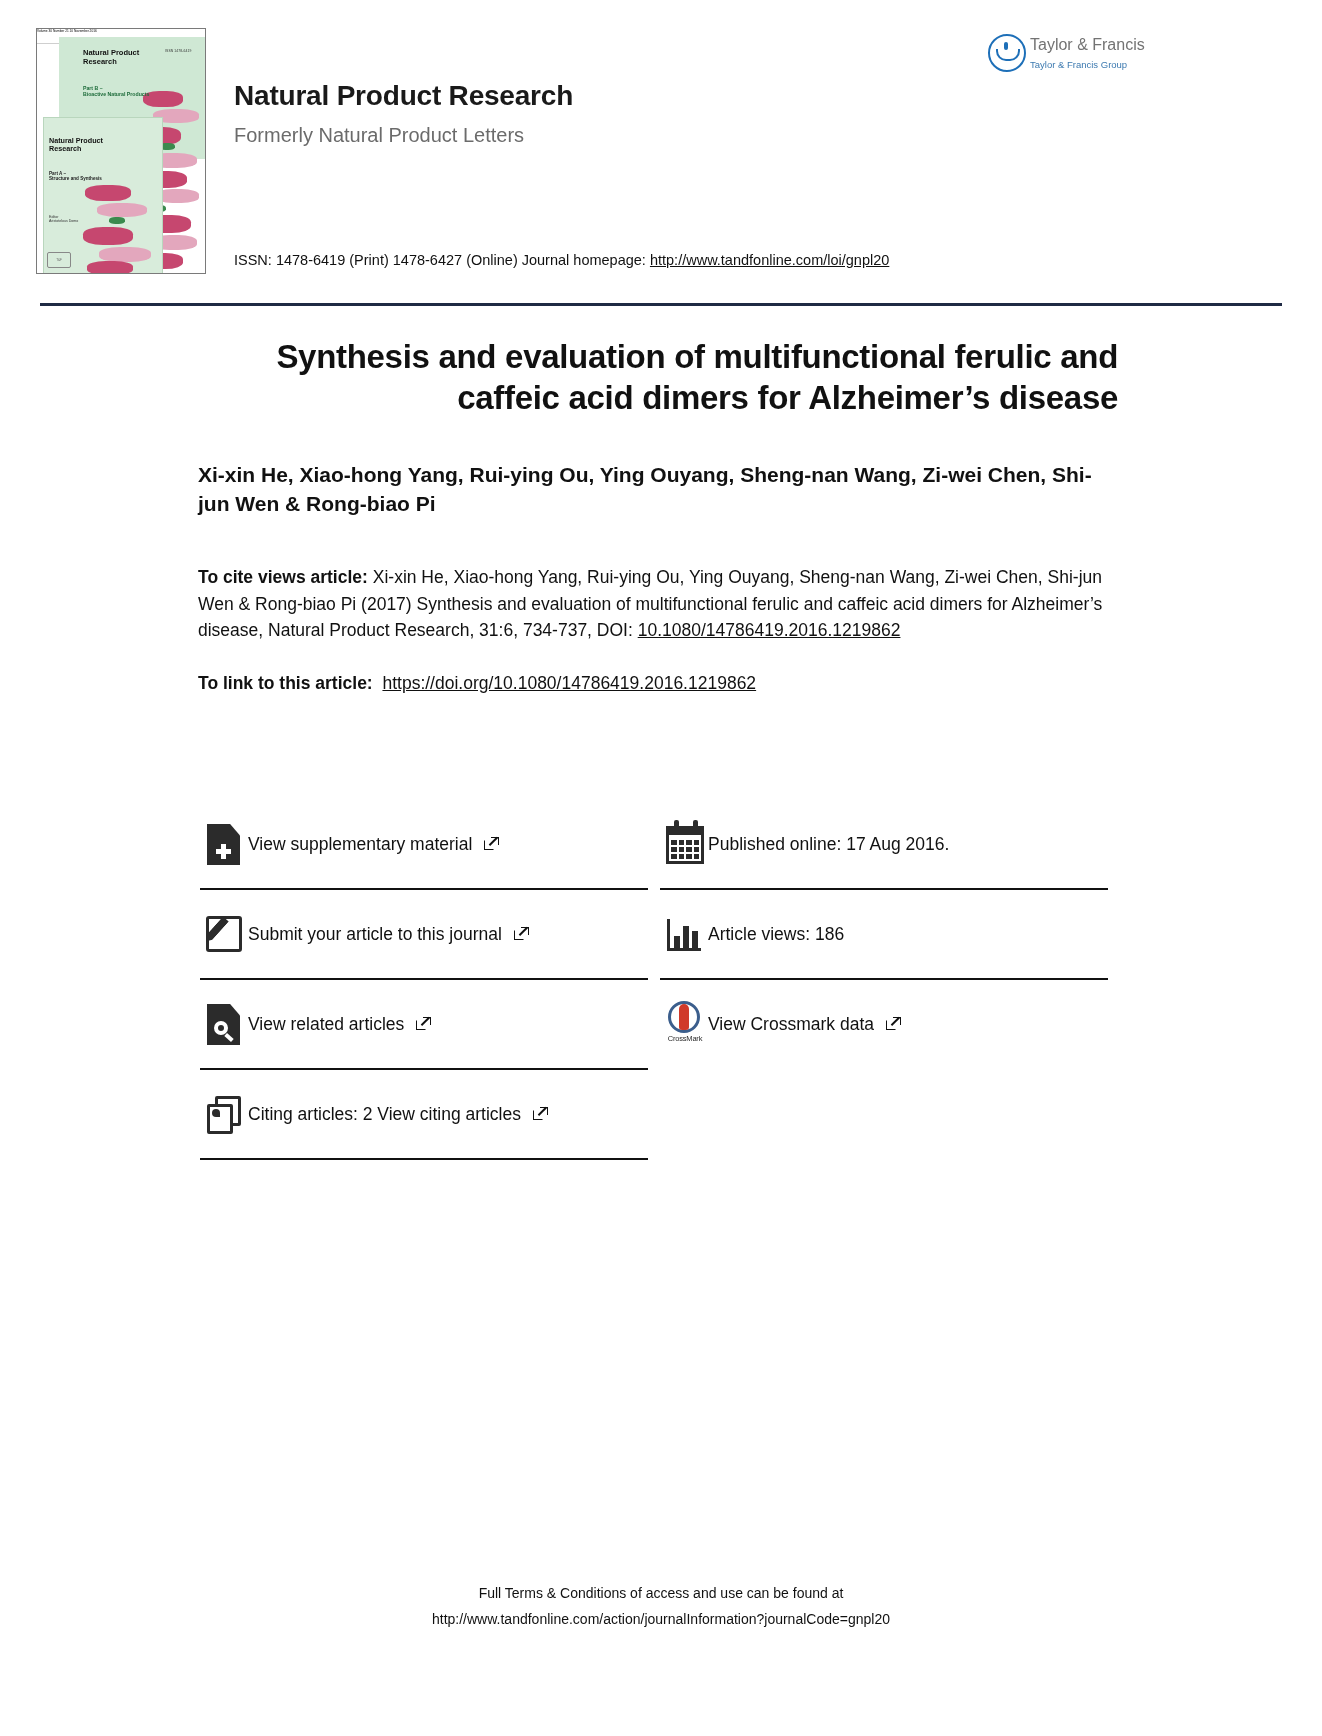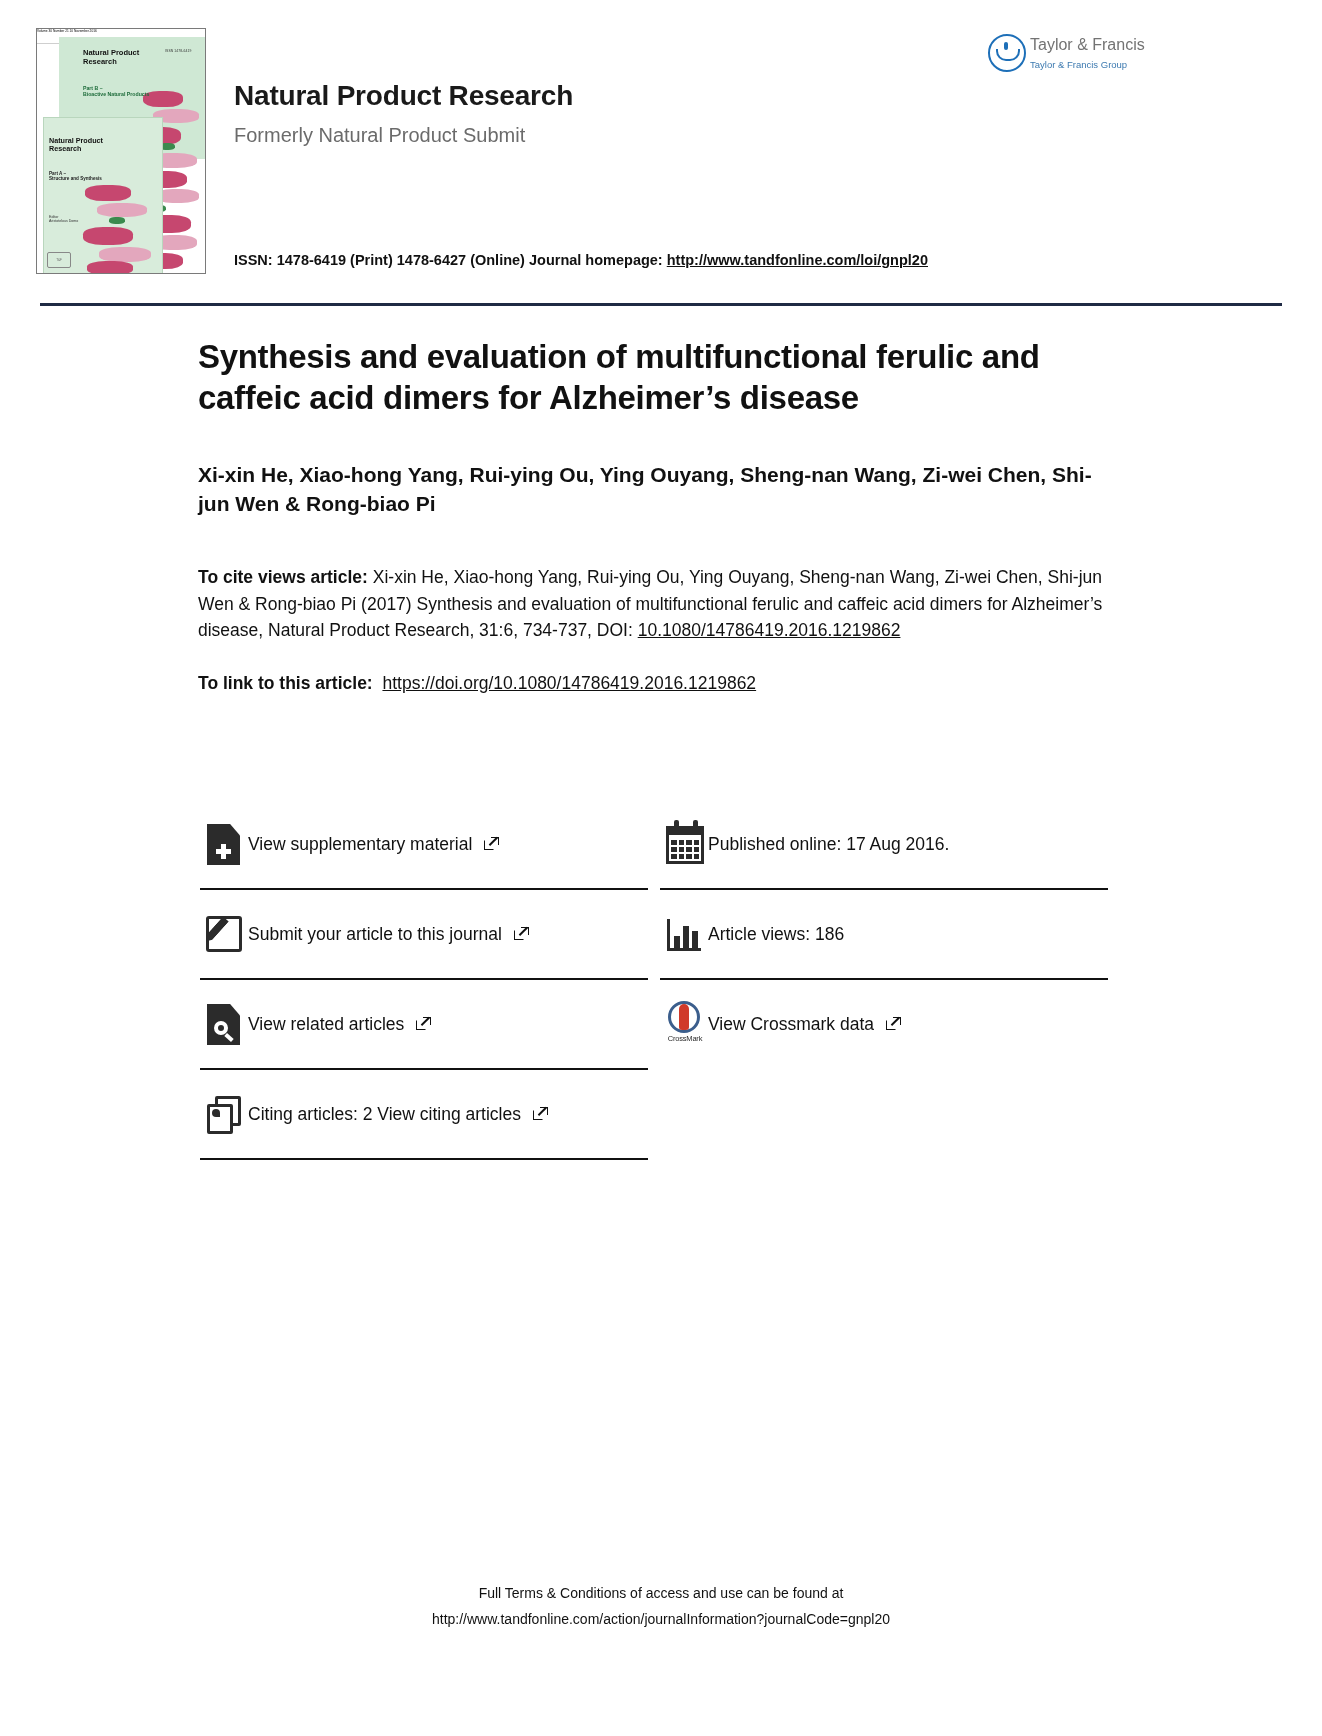"Formerly Natural Product Submit" div.journal-subtitle { text: Submit -> Letters }
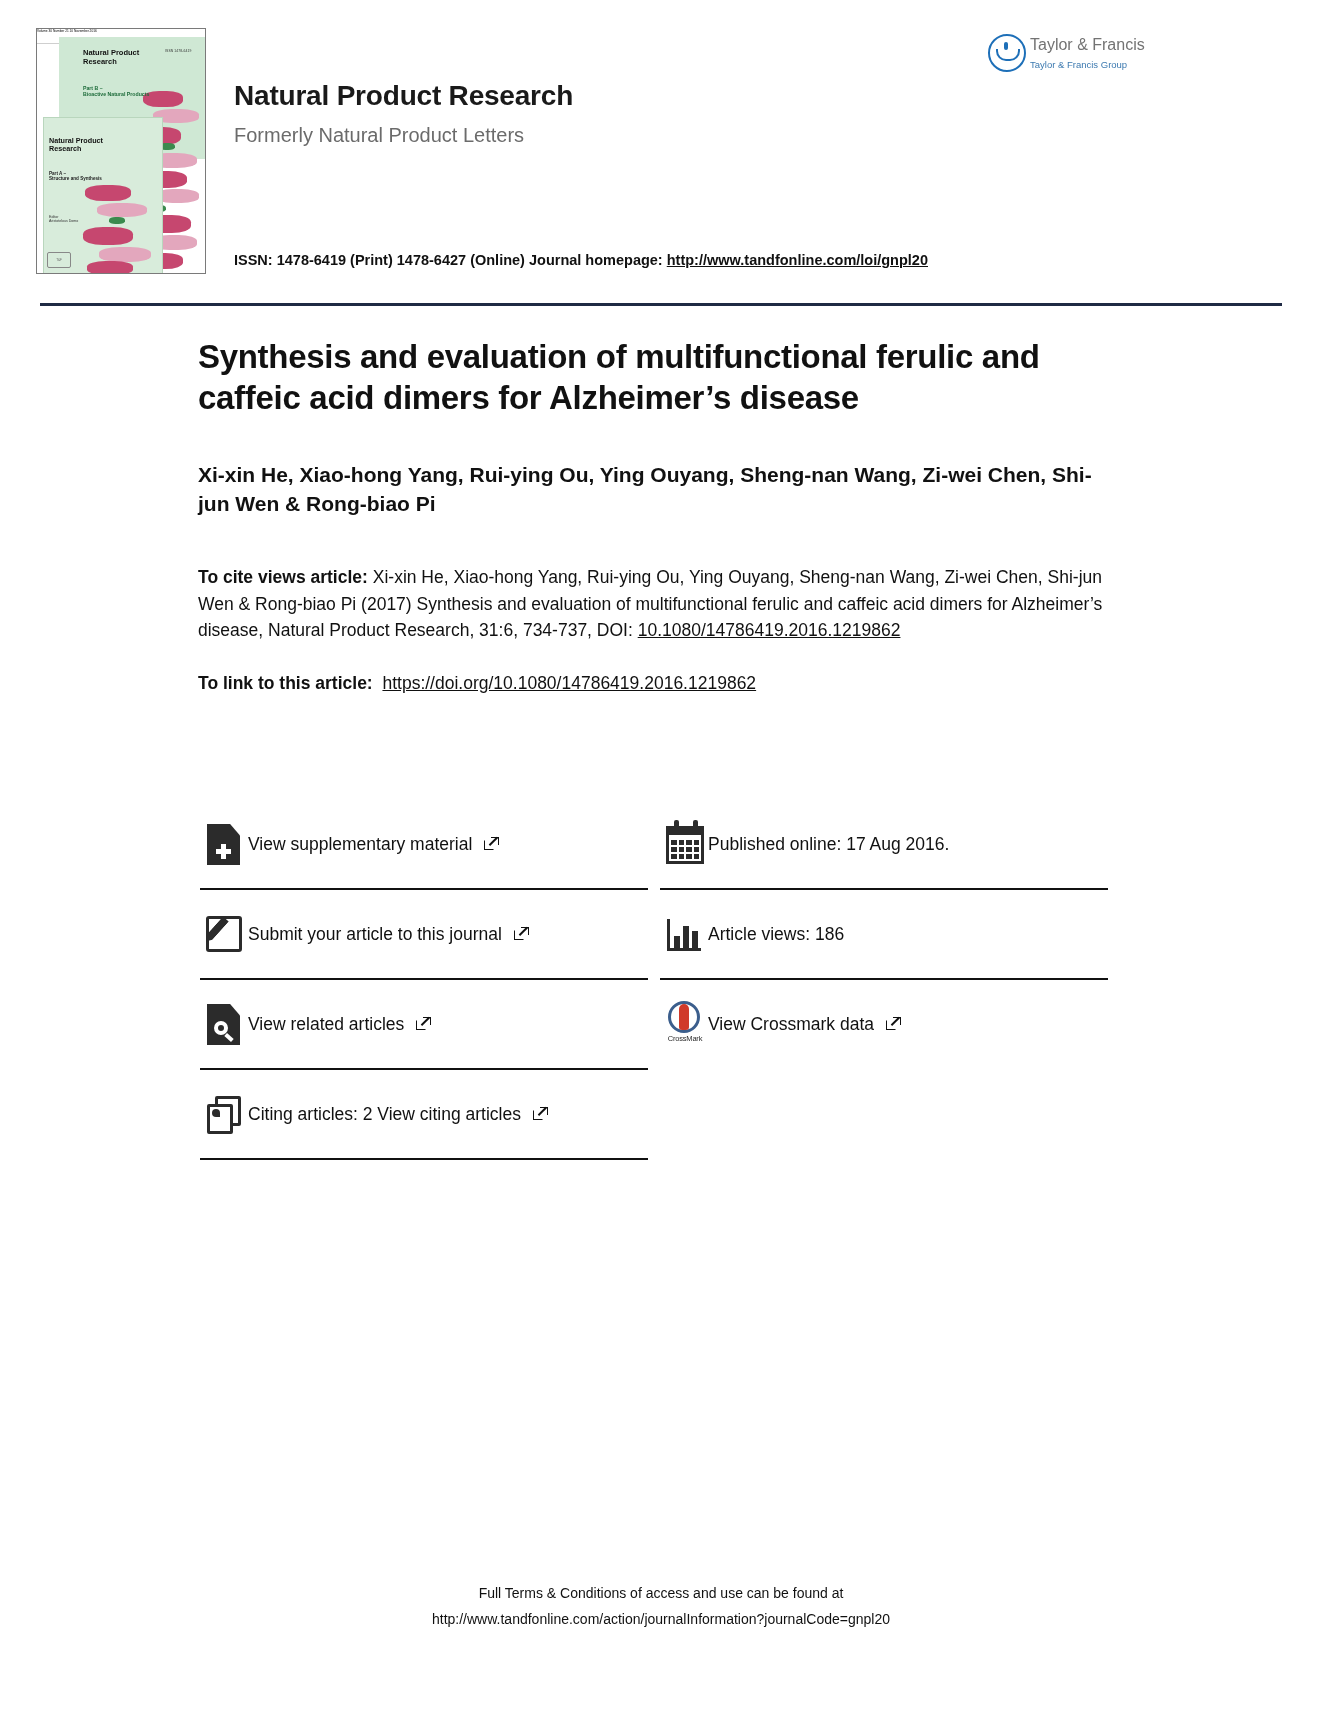"ISSN: 1478-6419 (Print) 1478-6427" .issn-line { font-weight: bold -> normal }
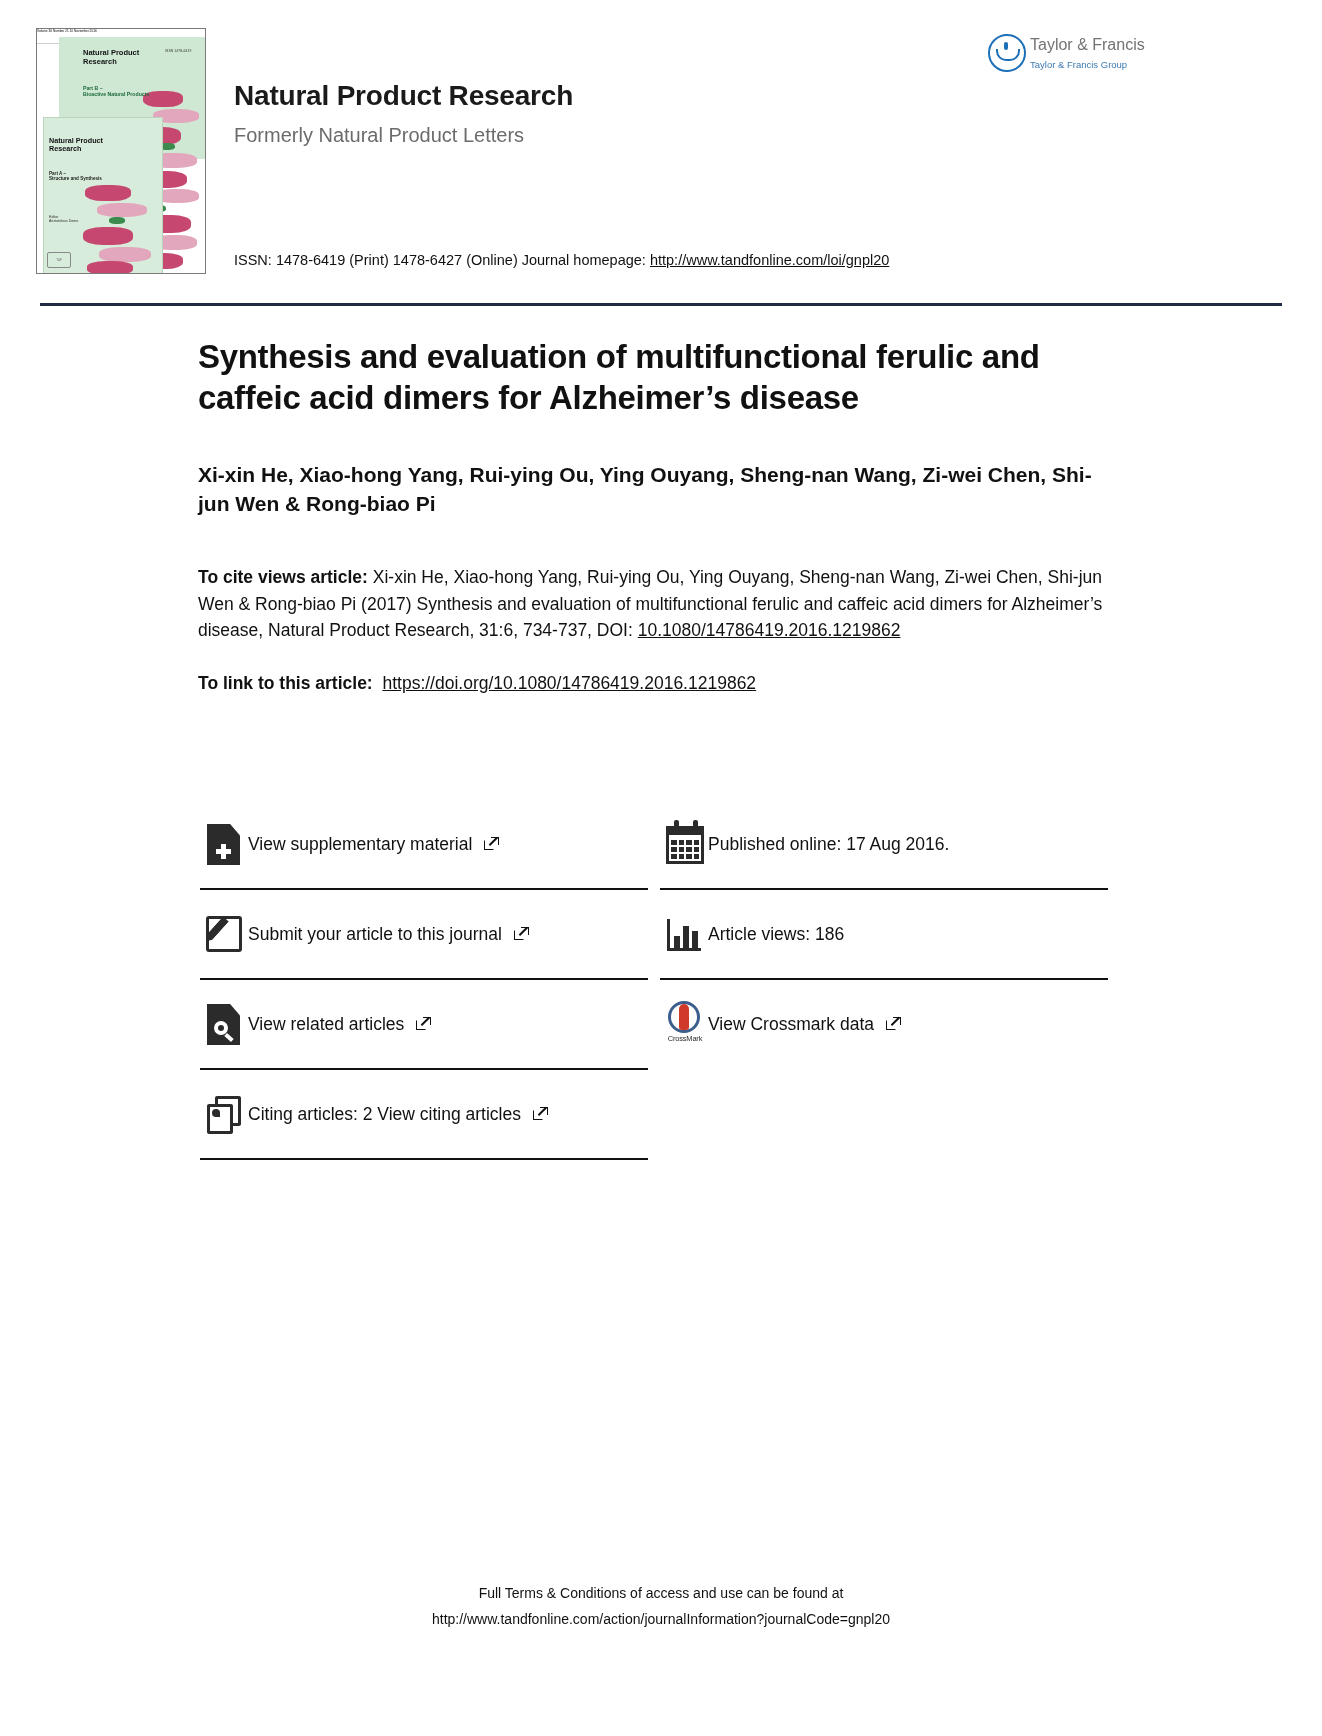"Synthesis and evaluation of" .art-title { text-align: none -> right }
